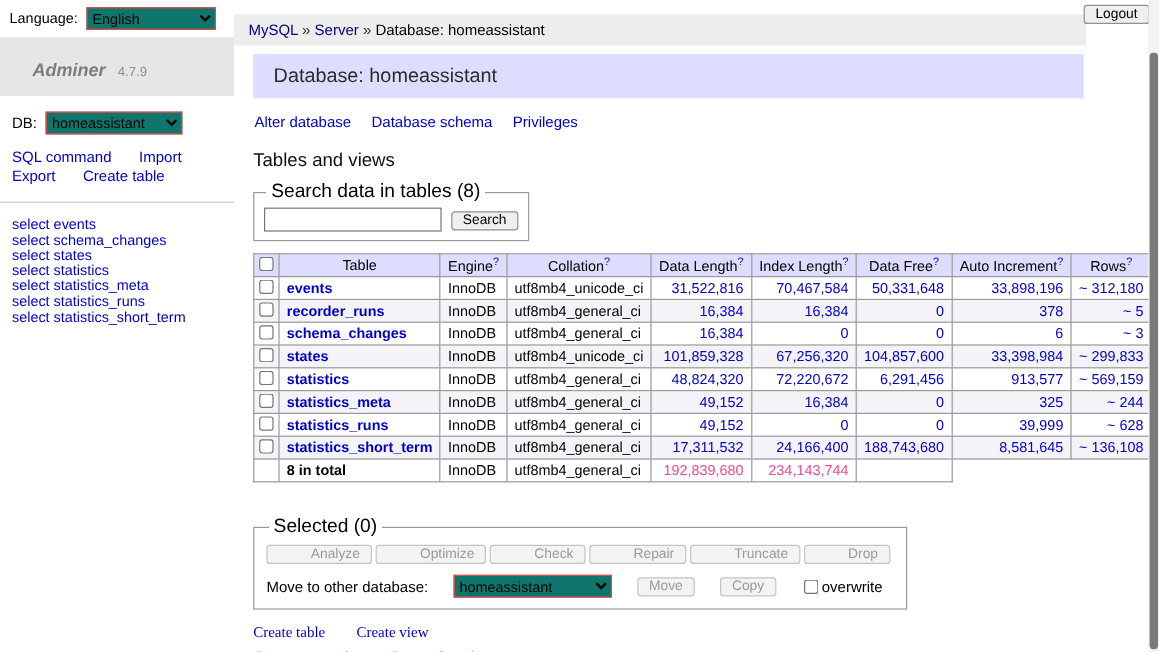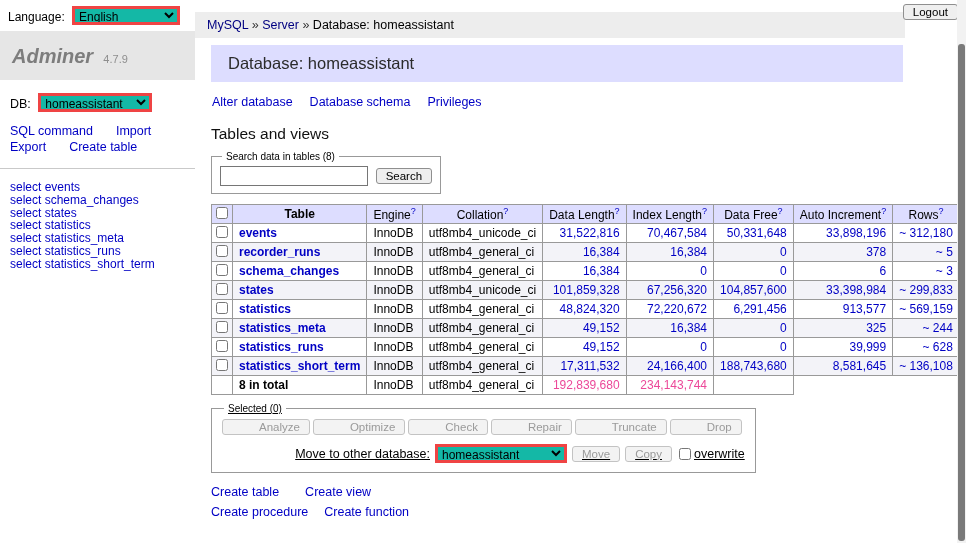"English" select { background: #14b8a6 -> #0f766e; border: 3px solid #ef4444 -> 1px solid #ef4444 }
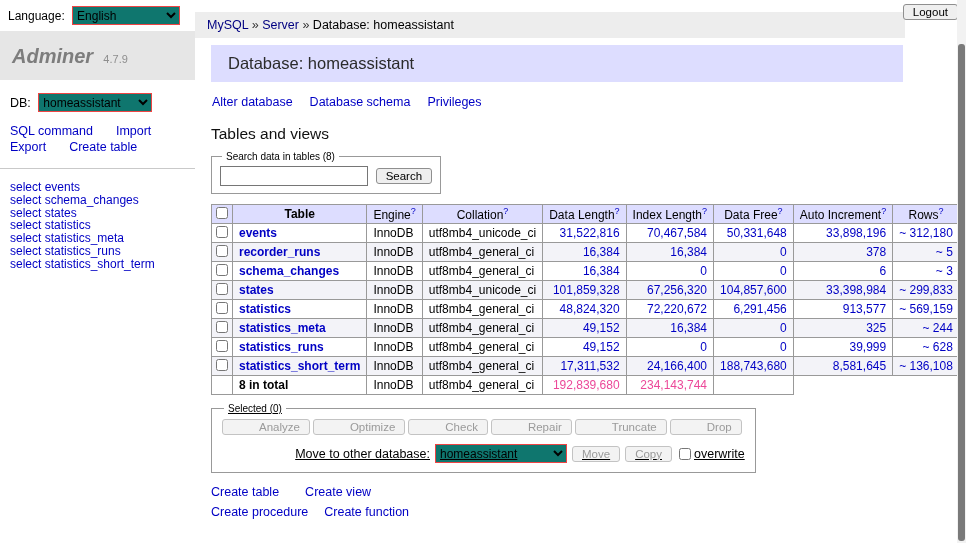"Adminer" #logo .app { font-size: 20px -> 15px; margin-left: none -> 15px }
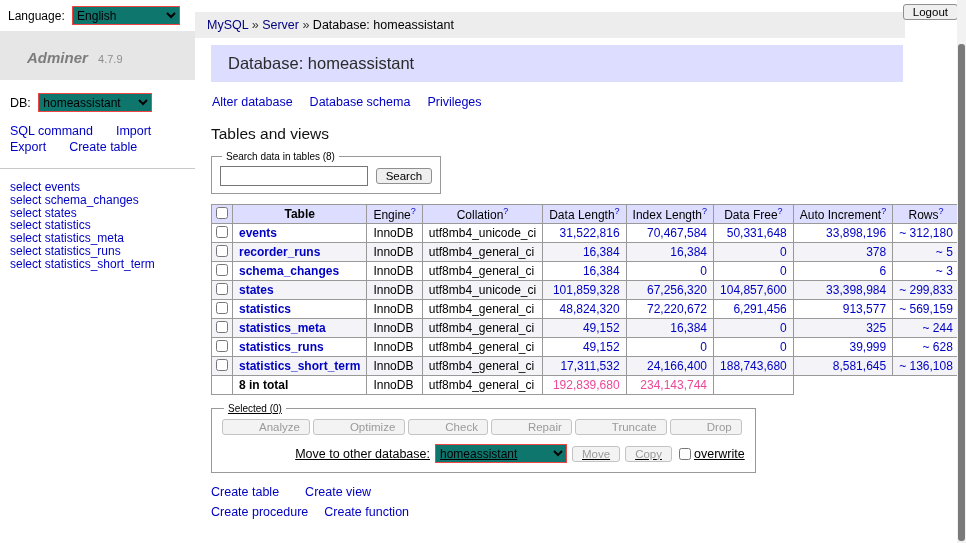"Search data in tables (8)" legend { font-size: 10px -> 16px }
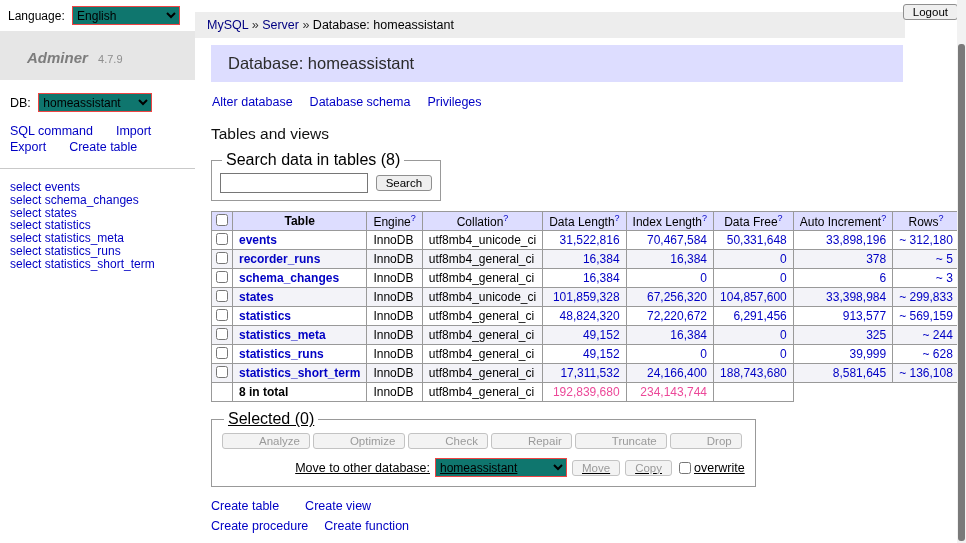"Table" thead th.tcol { font-weight: bold -> normal }
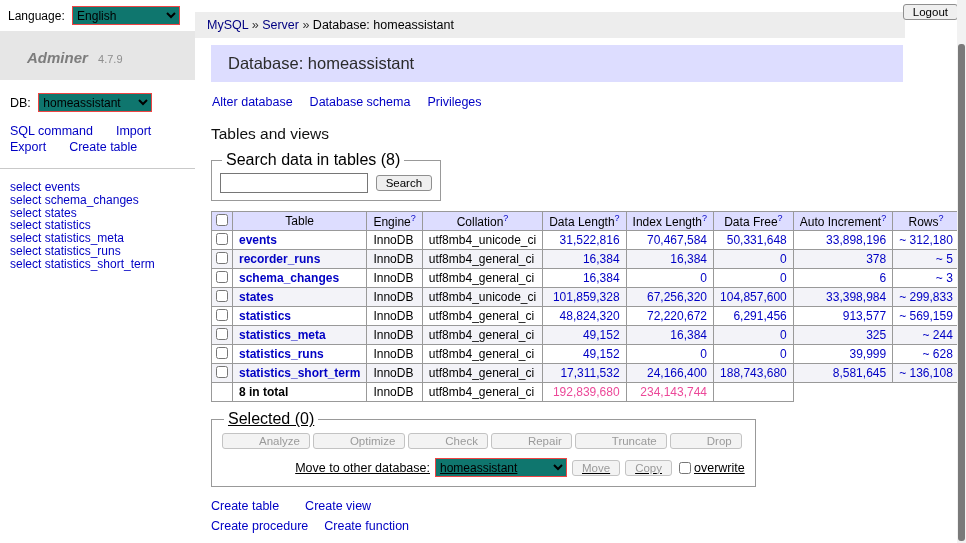"Selected (0)" .sel-fs { margin-top: 8px -> 28px; text-decoration: underline -> none }
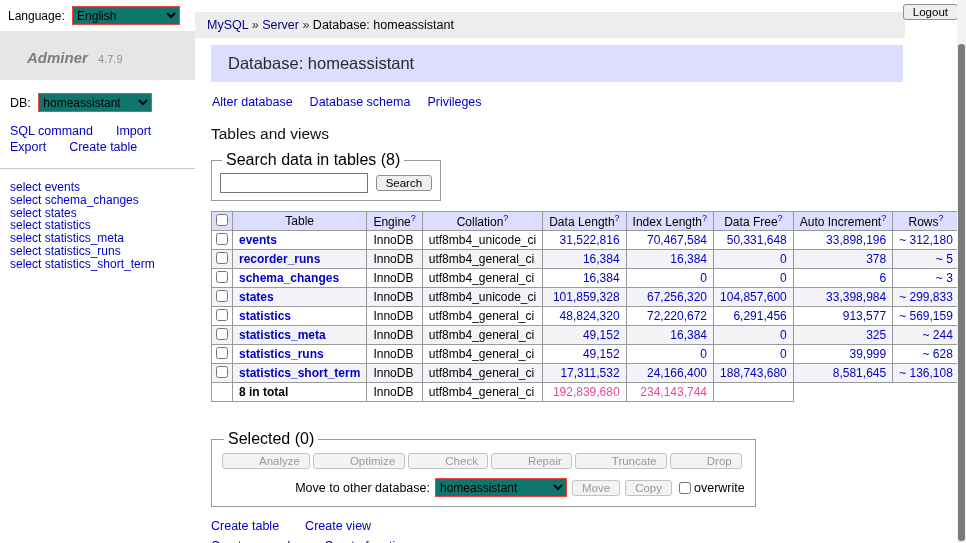"Move to other database:" .move-row { gap: 5px -> 21px; justify-content: flex-end -> none }
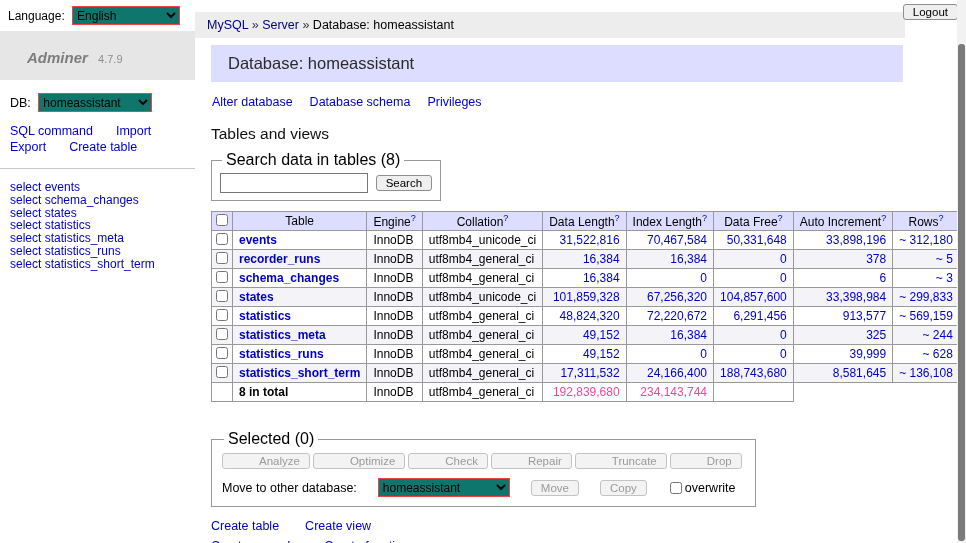"Create table Create view" .create-links { font-family: none -> Liberation Serif, serif }
